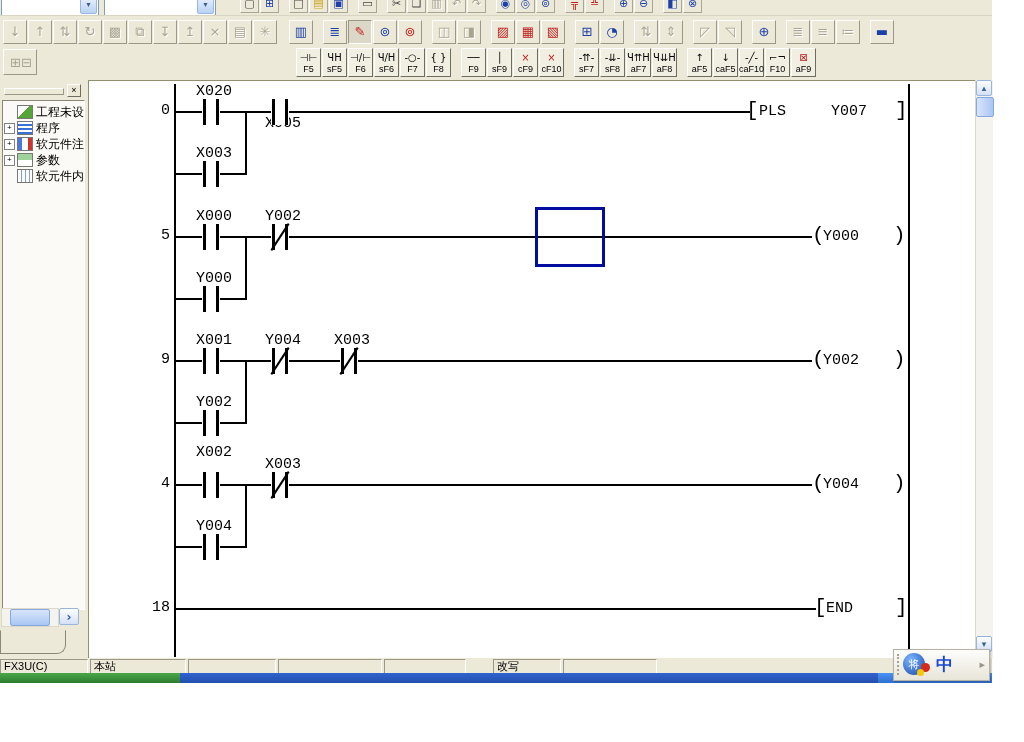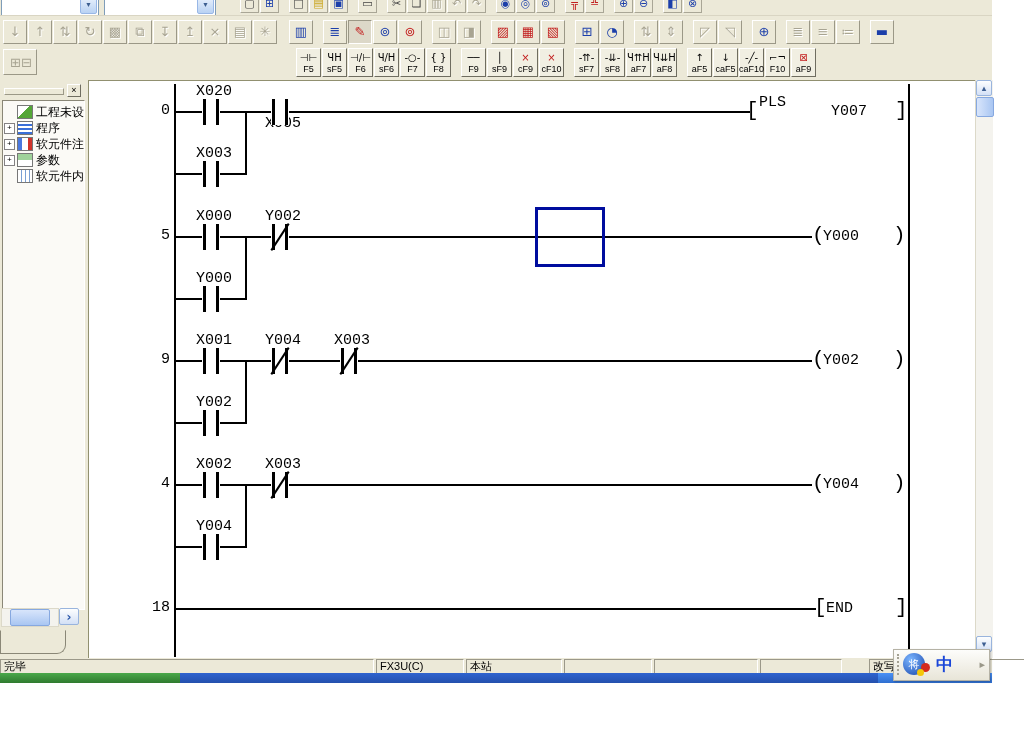"PLS" span.dlbl { top: 95px -> 104px }
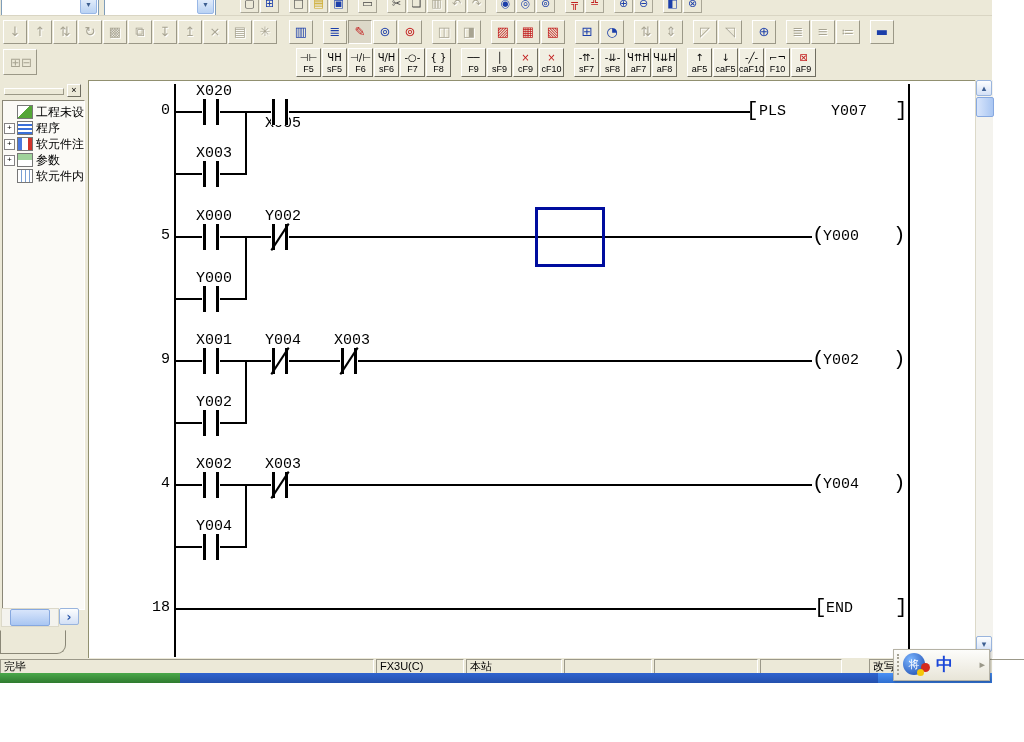"X002" span.dlbl { top: 457px -> 445px }
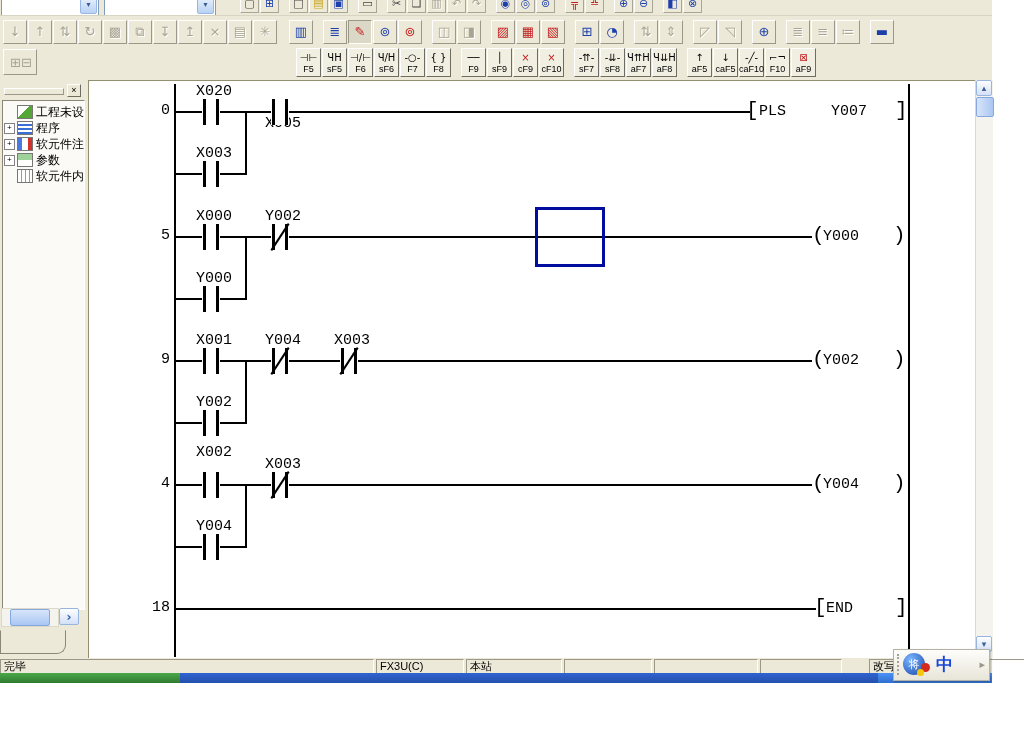"完毕" span.scell { html: <span>完毕</span> -> none }
